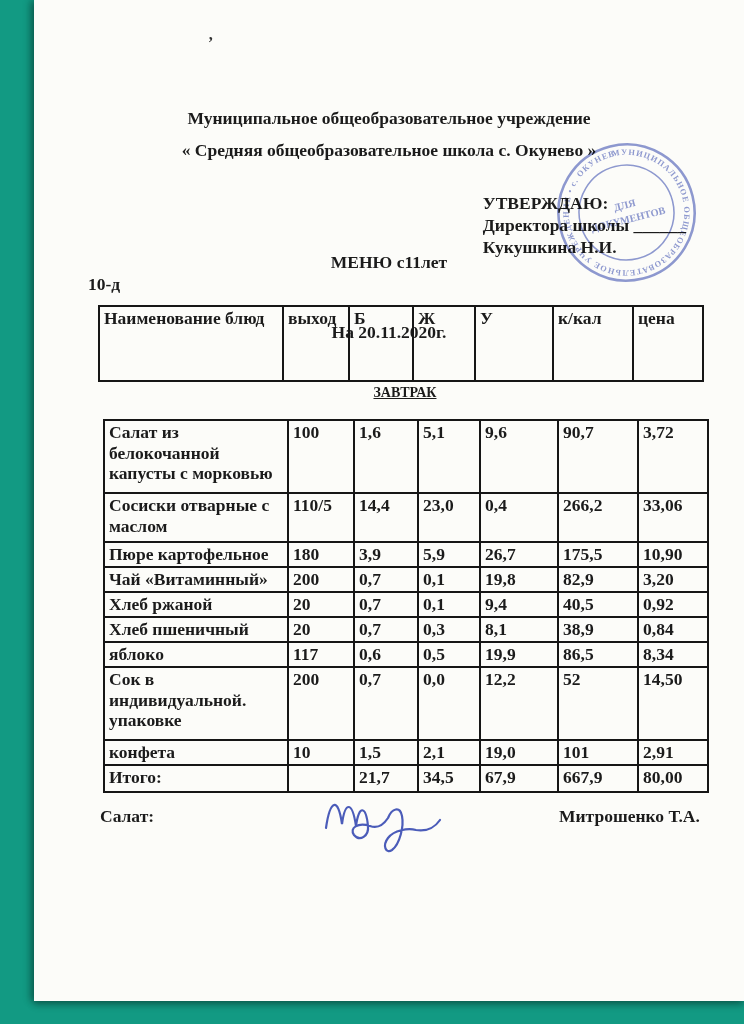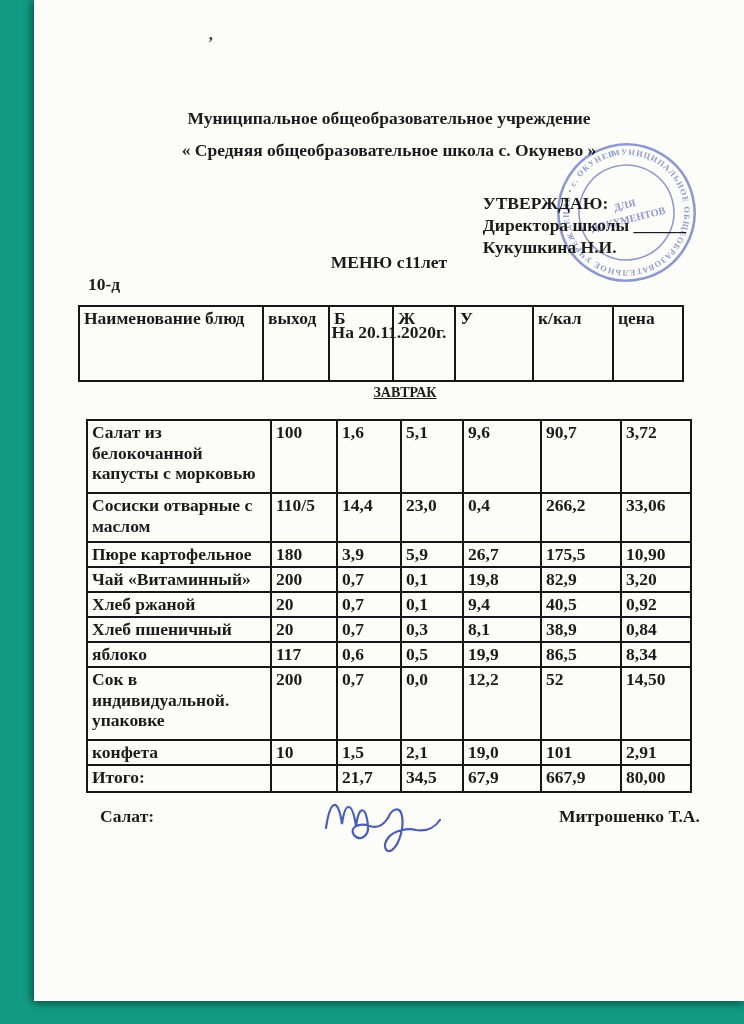"Наименование блюд" .tbl-head { left: 44px -> 64px }
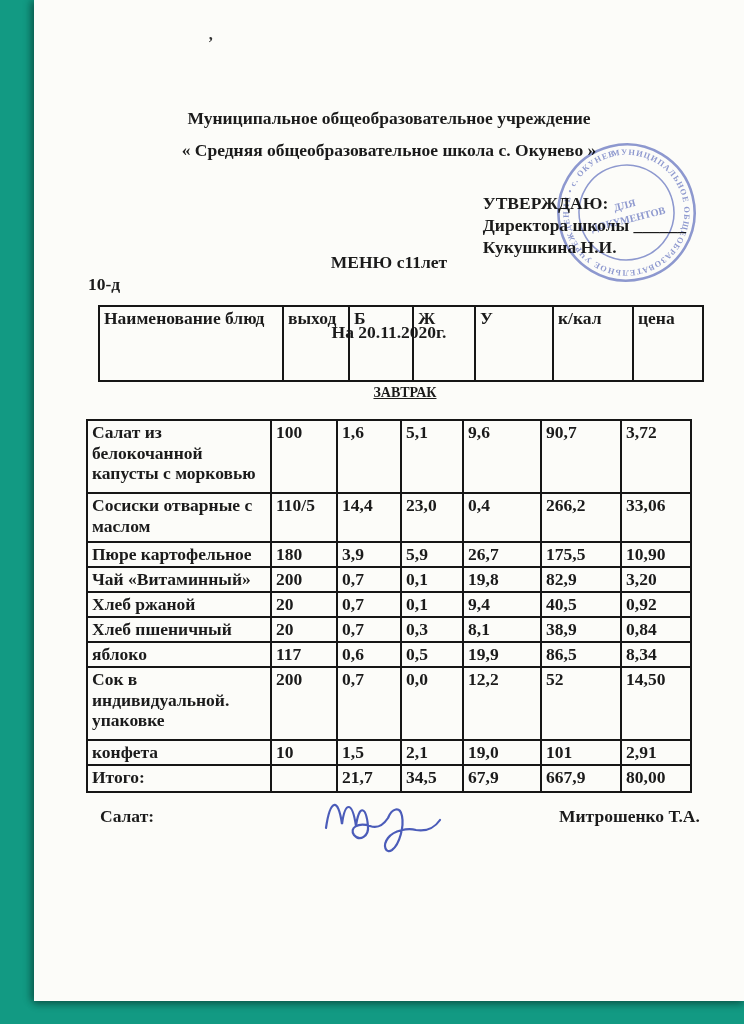"Салат из белокочанной капусты с" .tbl-main { left: 52px -> 69px }
